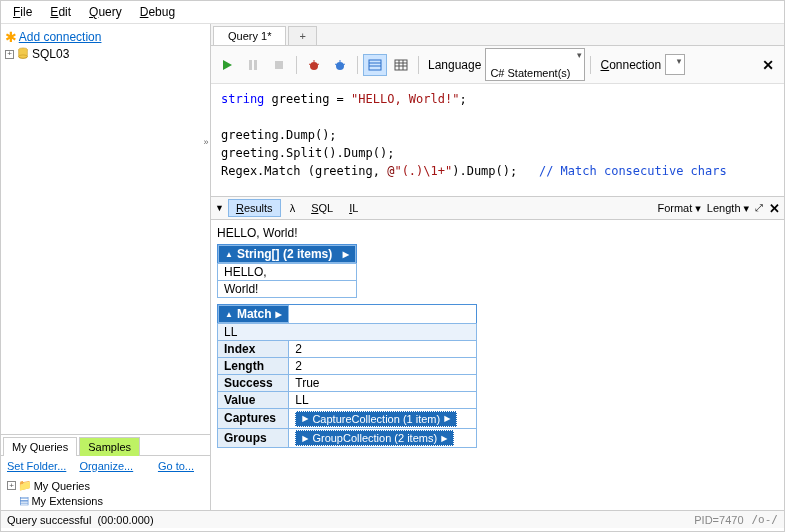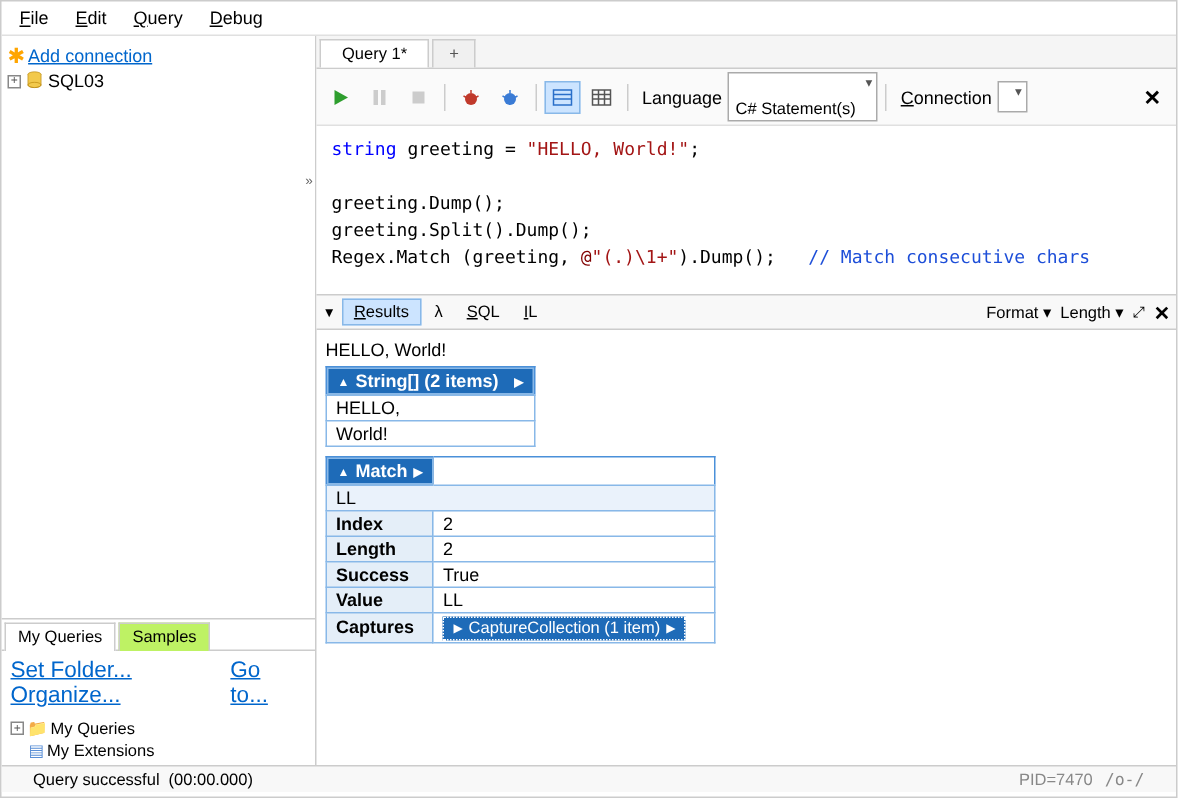"Groups" tr { html: none -> <tr> <th>Groups</th> <td><span> <span>▶</span> <span>GroupCollection (2 items)</span> <span>▶</span> </span></td> </tr> }
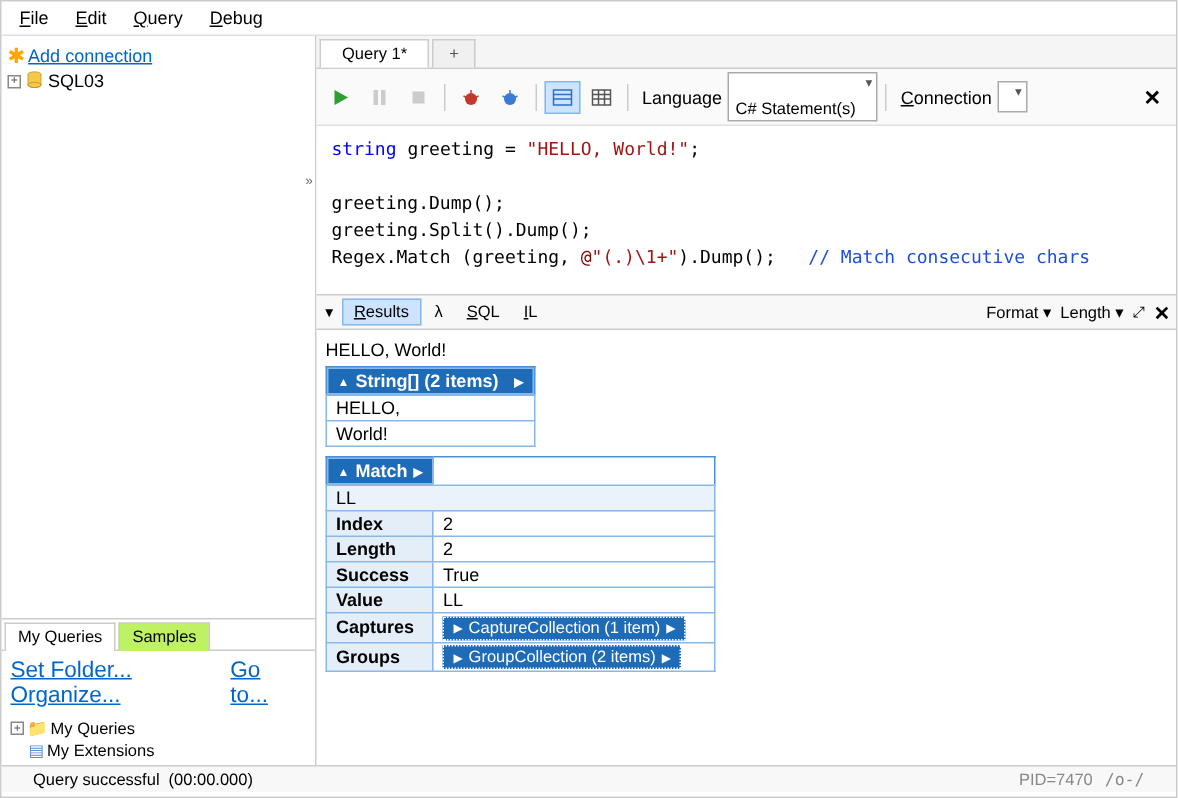"Set Folder... Organize..." .mq-links { font-size: 15px -> 11px }
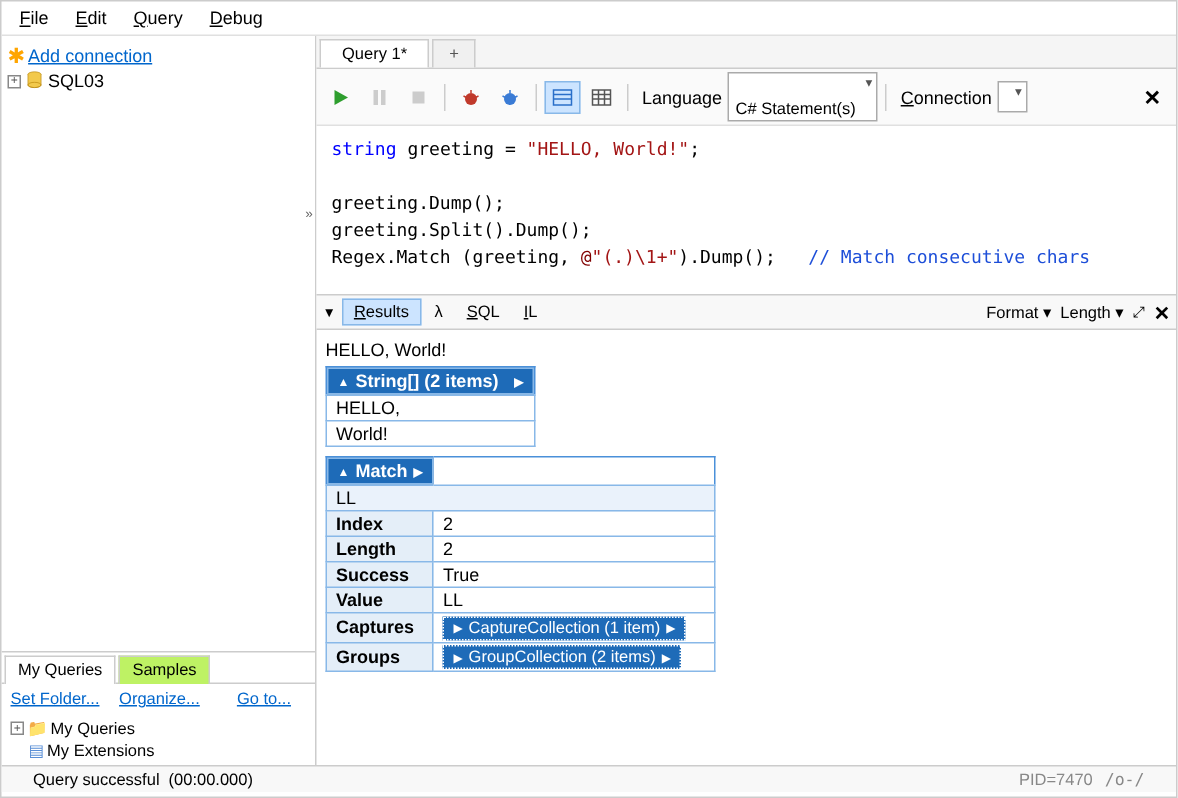"Query successful" .statusbar { padding: 2px 21px -> 2px 6px }
